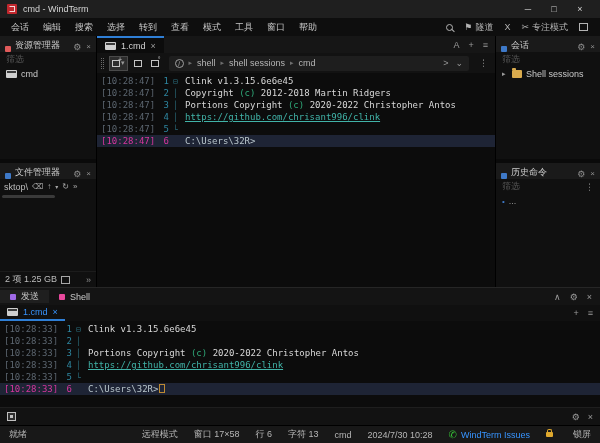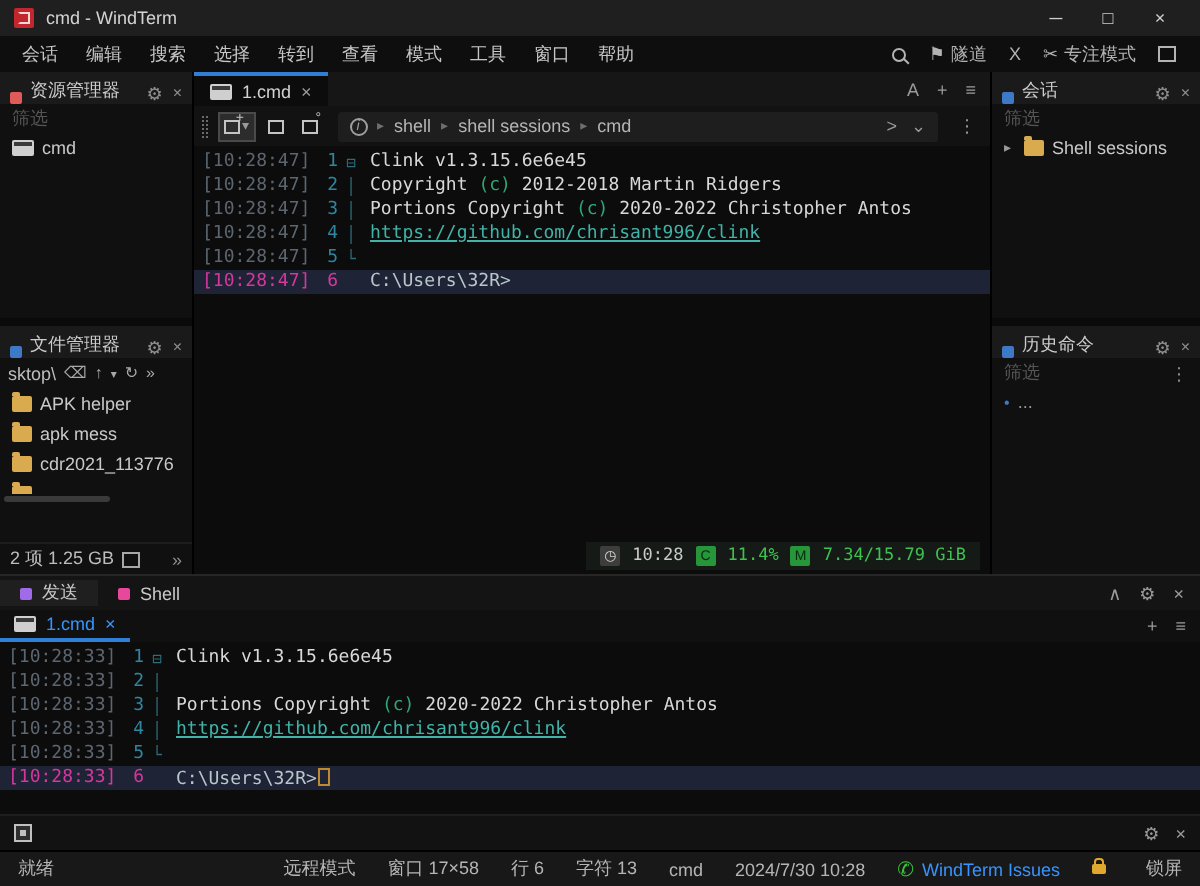"APK helper" div.file-list { html: <div> <div> <span></span> <span>APK helper</span> </div> <div> <span></span> <span>apk mess</span> </div> <div> <span></span> <span>cdr2021_113776</span> </div> <div> <span></span> <span></span> </div> </div> -> none }
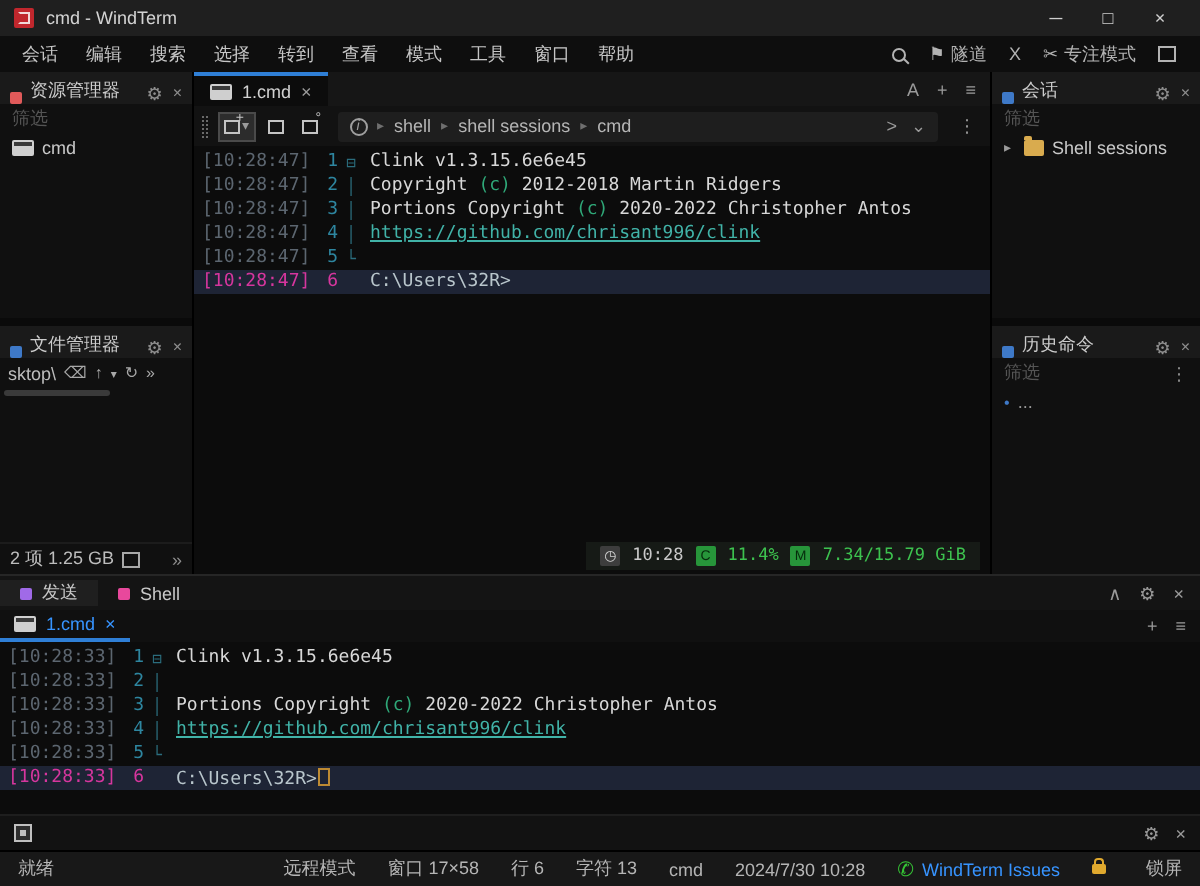"10:28" div.overlay { html: <div> <span>◷</span> <span>10:28</span> <span>C</span> <span>11.4%</span> <span>M</span> <span>7.34/15.79 GiB</span> </div> -> none }
